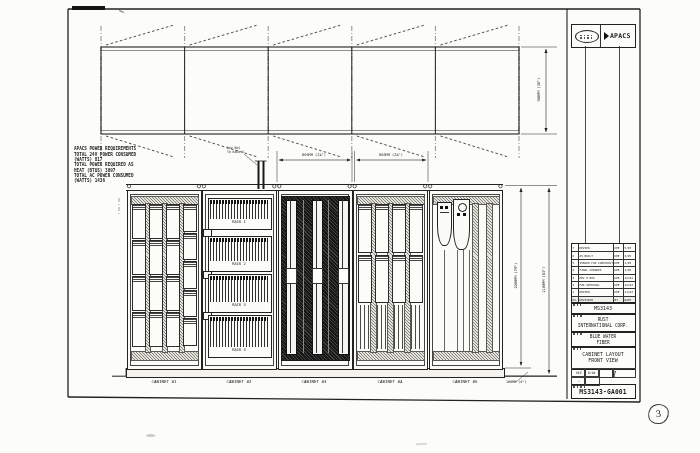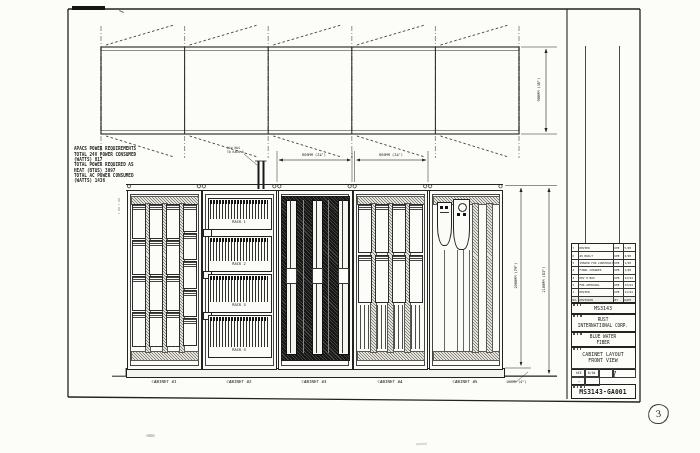"APACS" div.abs { html: none -> <div> <div></div> <div> <div></div> <div></div> </div> <div></div> <div>APACS</div> </div> }
